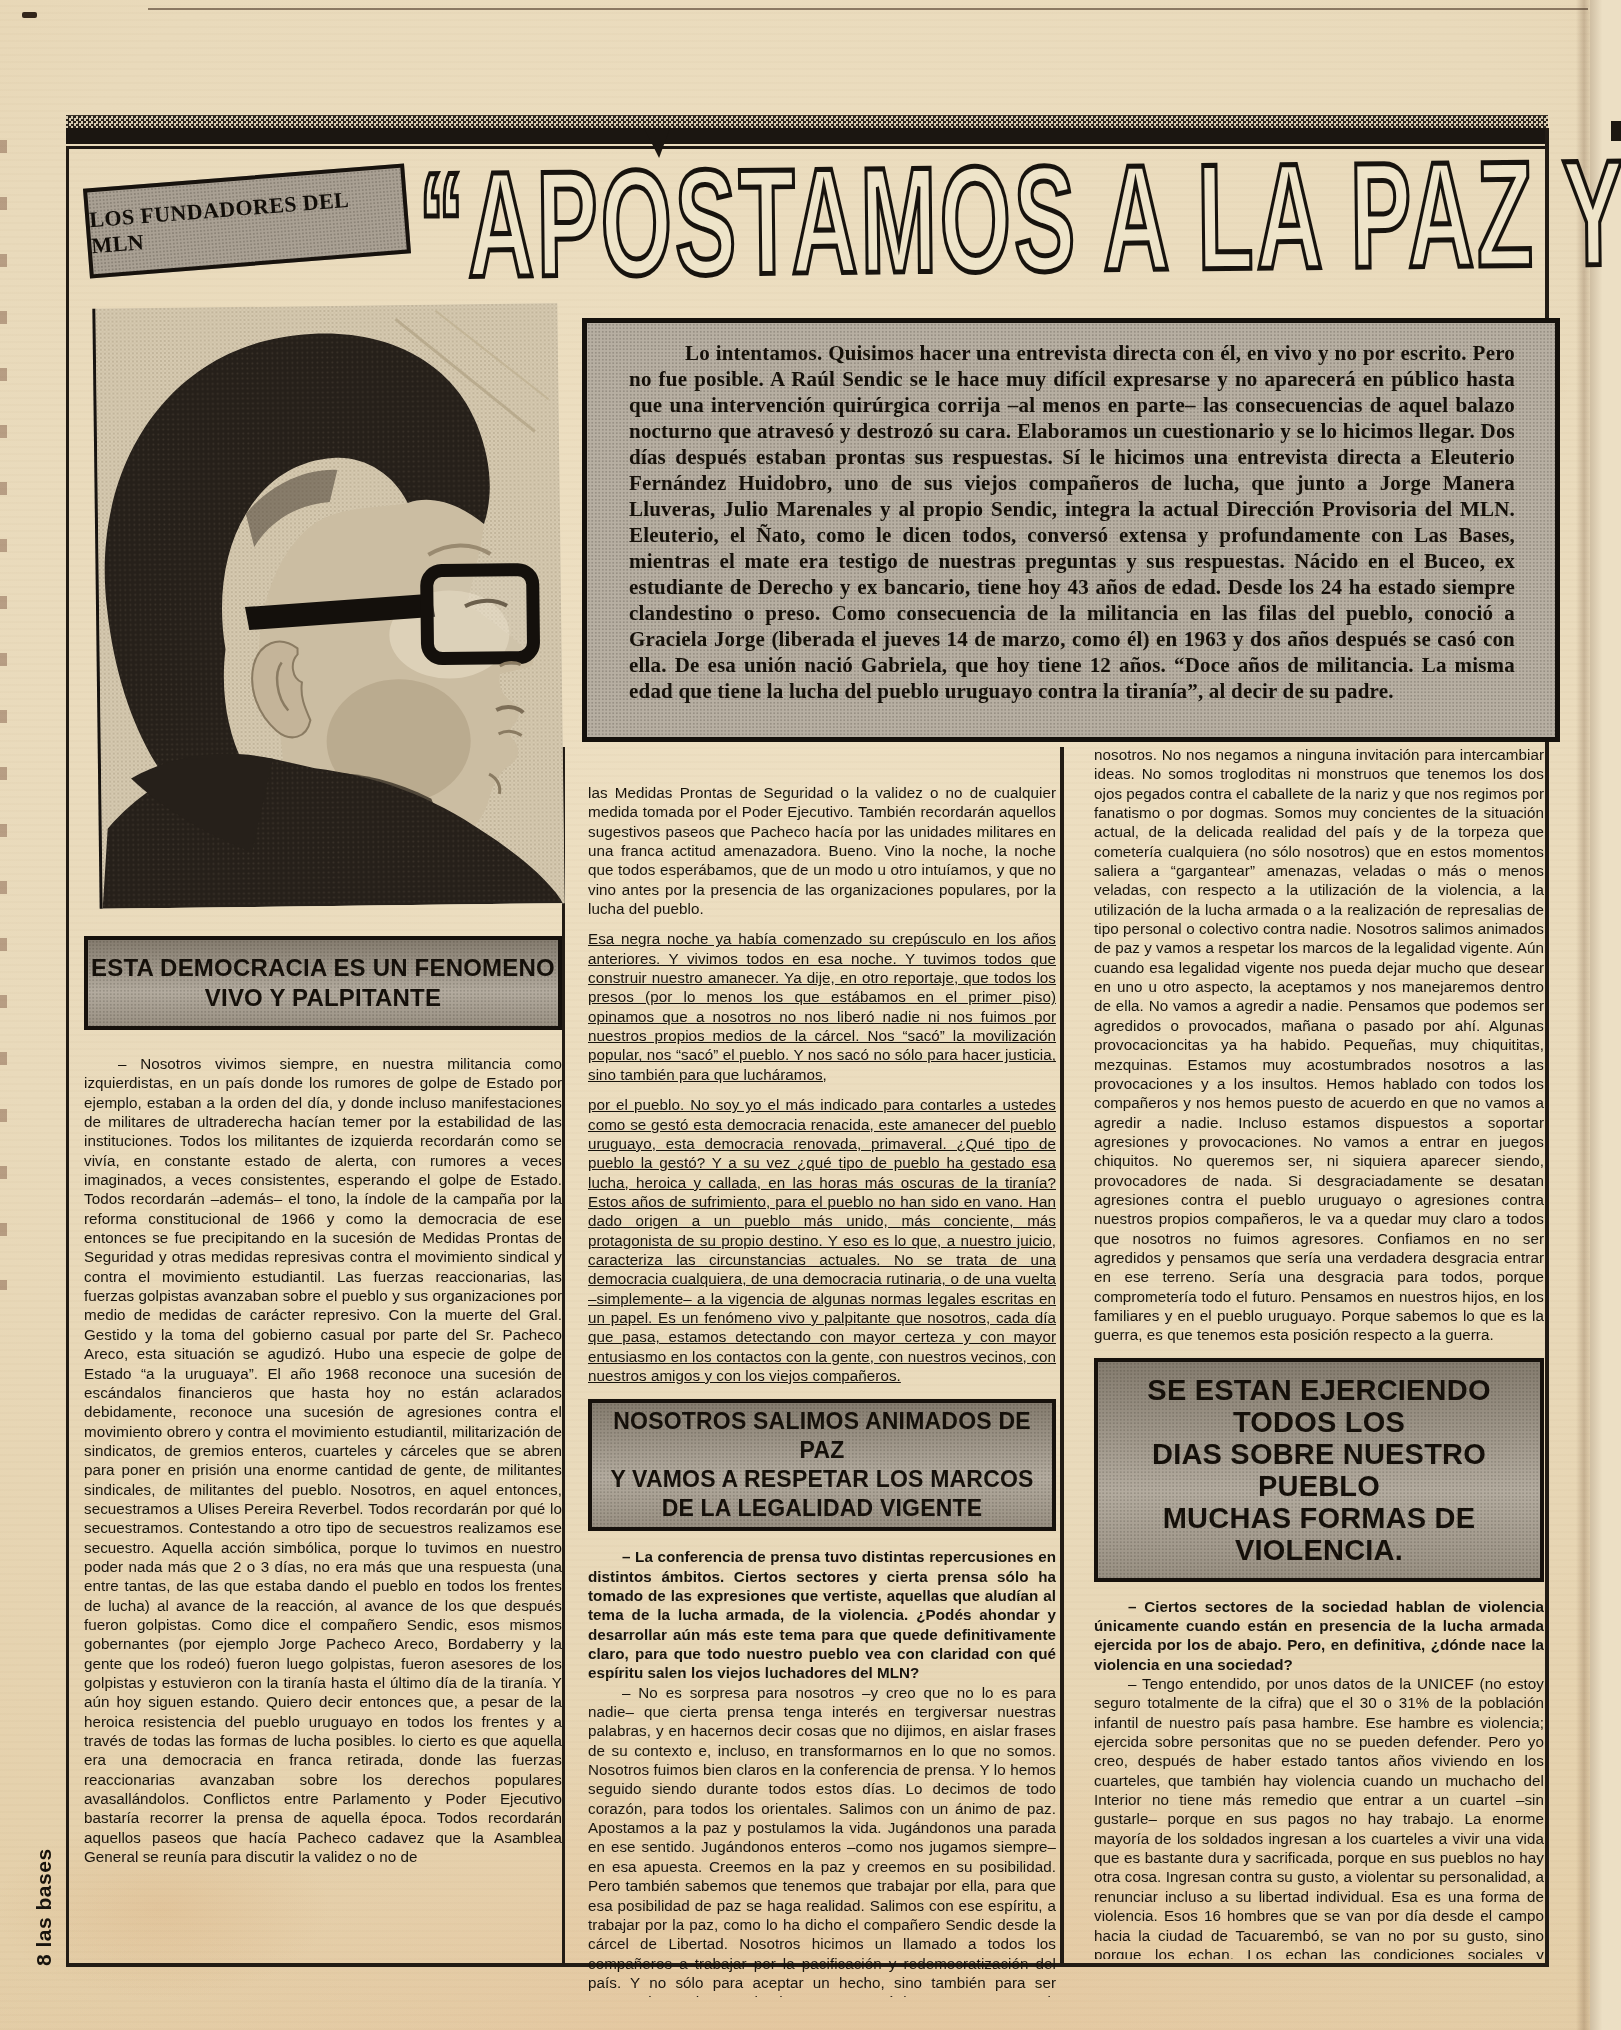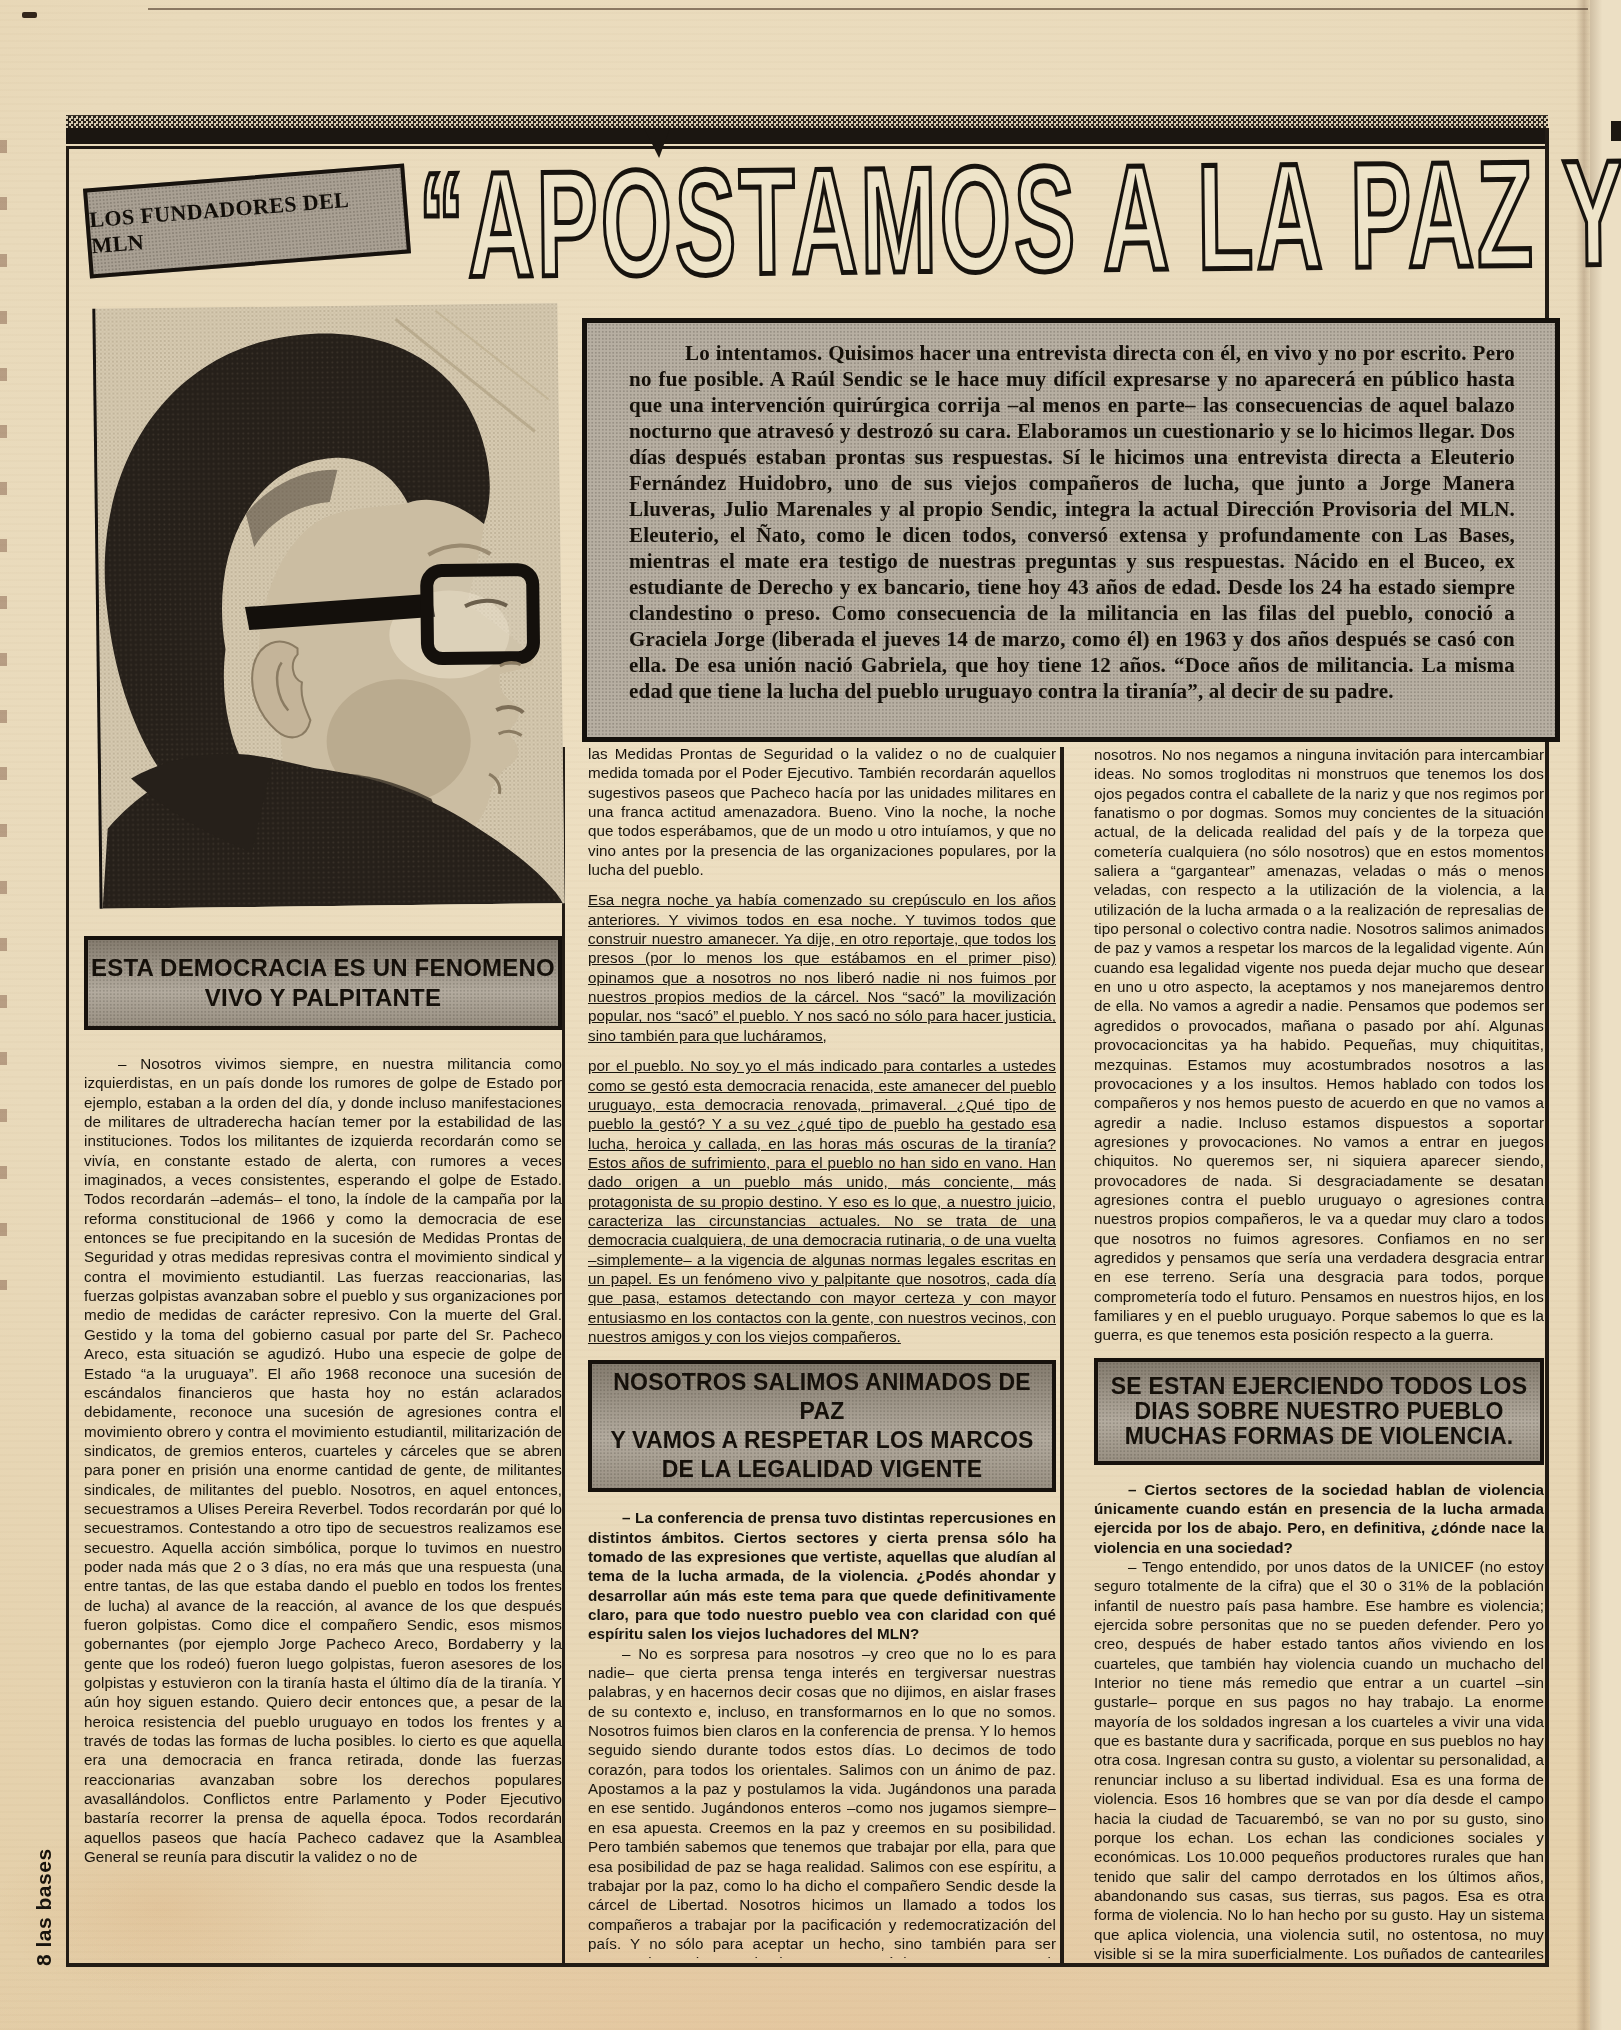"las Medidas Prontas de Seguridad" .col-mid { top: 744px -> 783px }
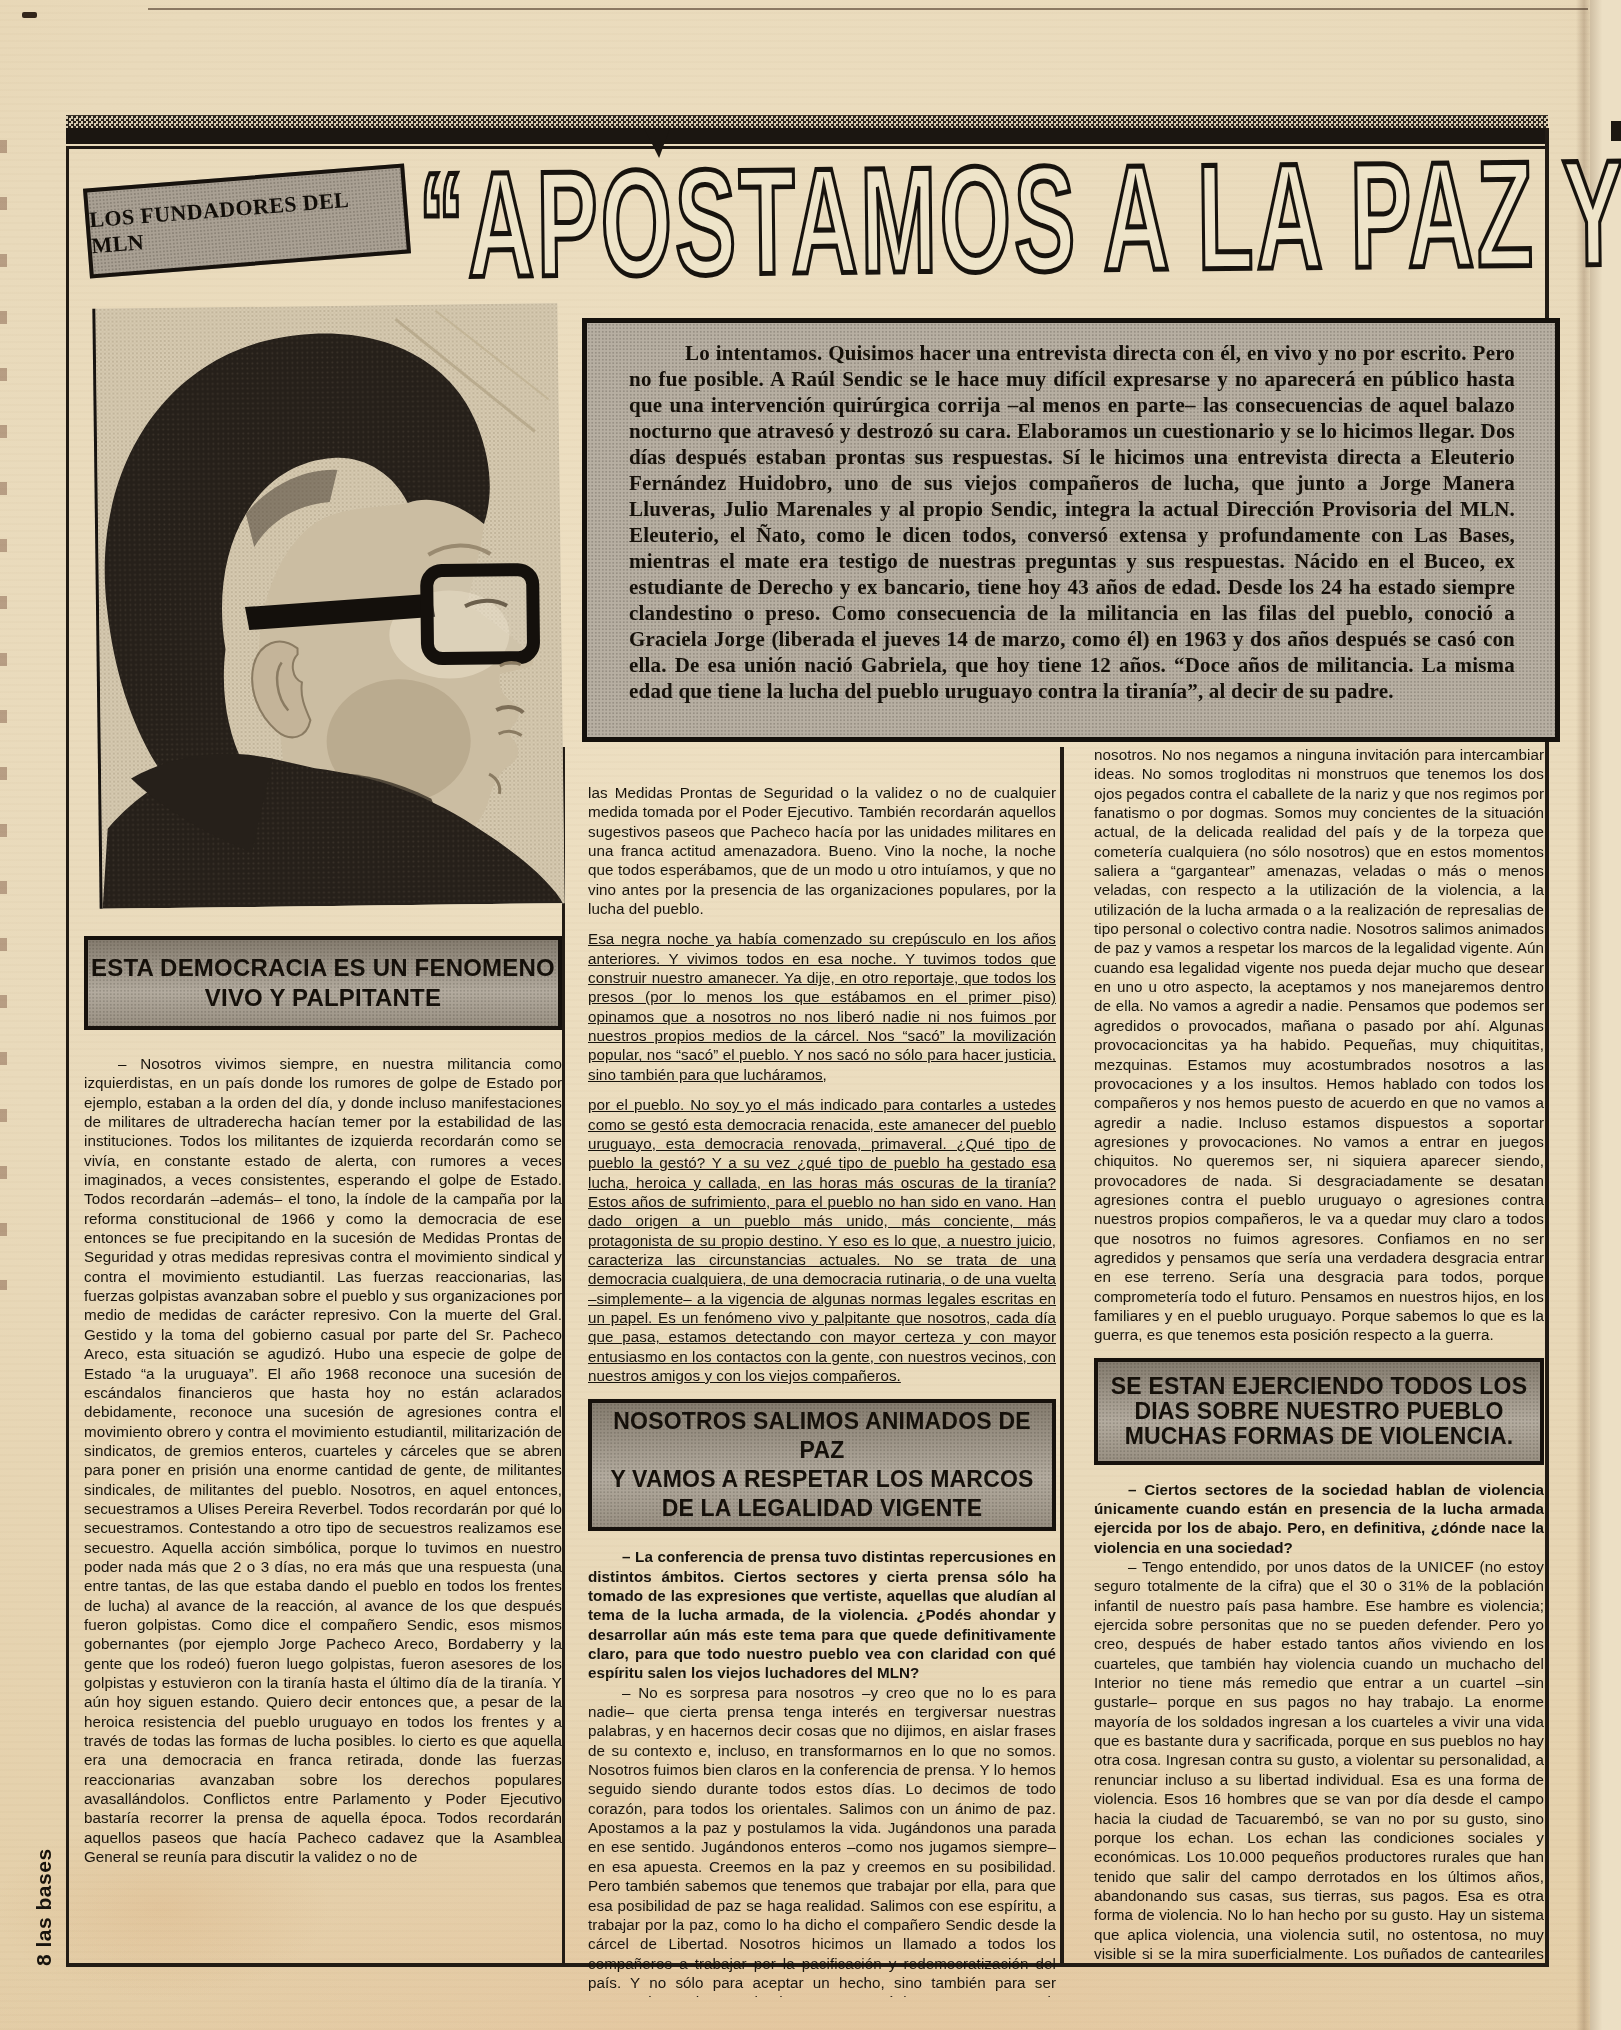"SE ESTAN EJERCIENDO TODOS LOS" .subhead.sh-right { font-size: 23px -> 29px; line-height: 25px -> 32px }
